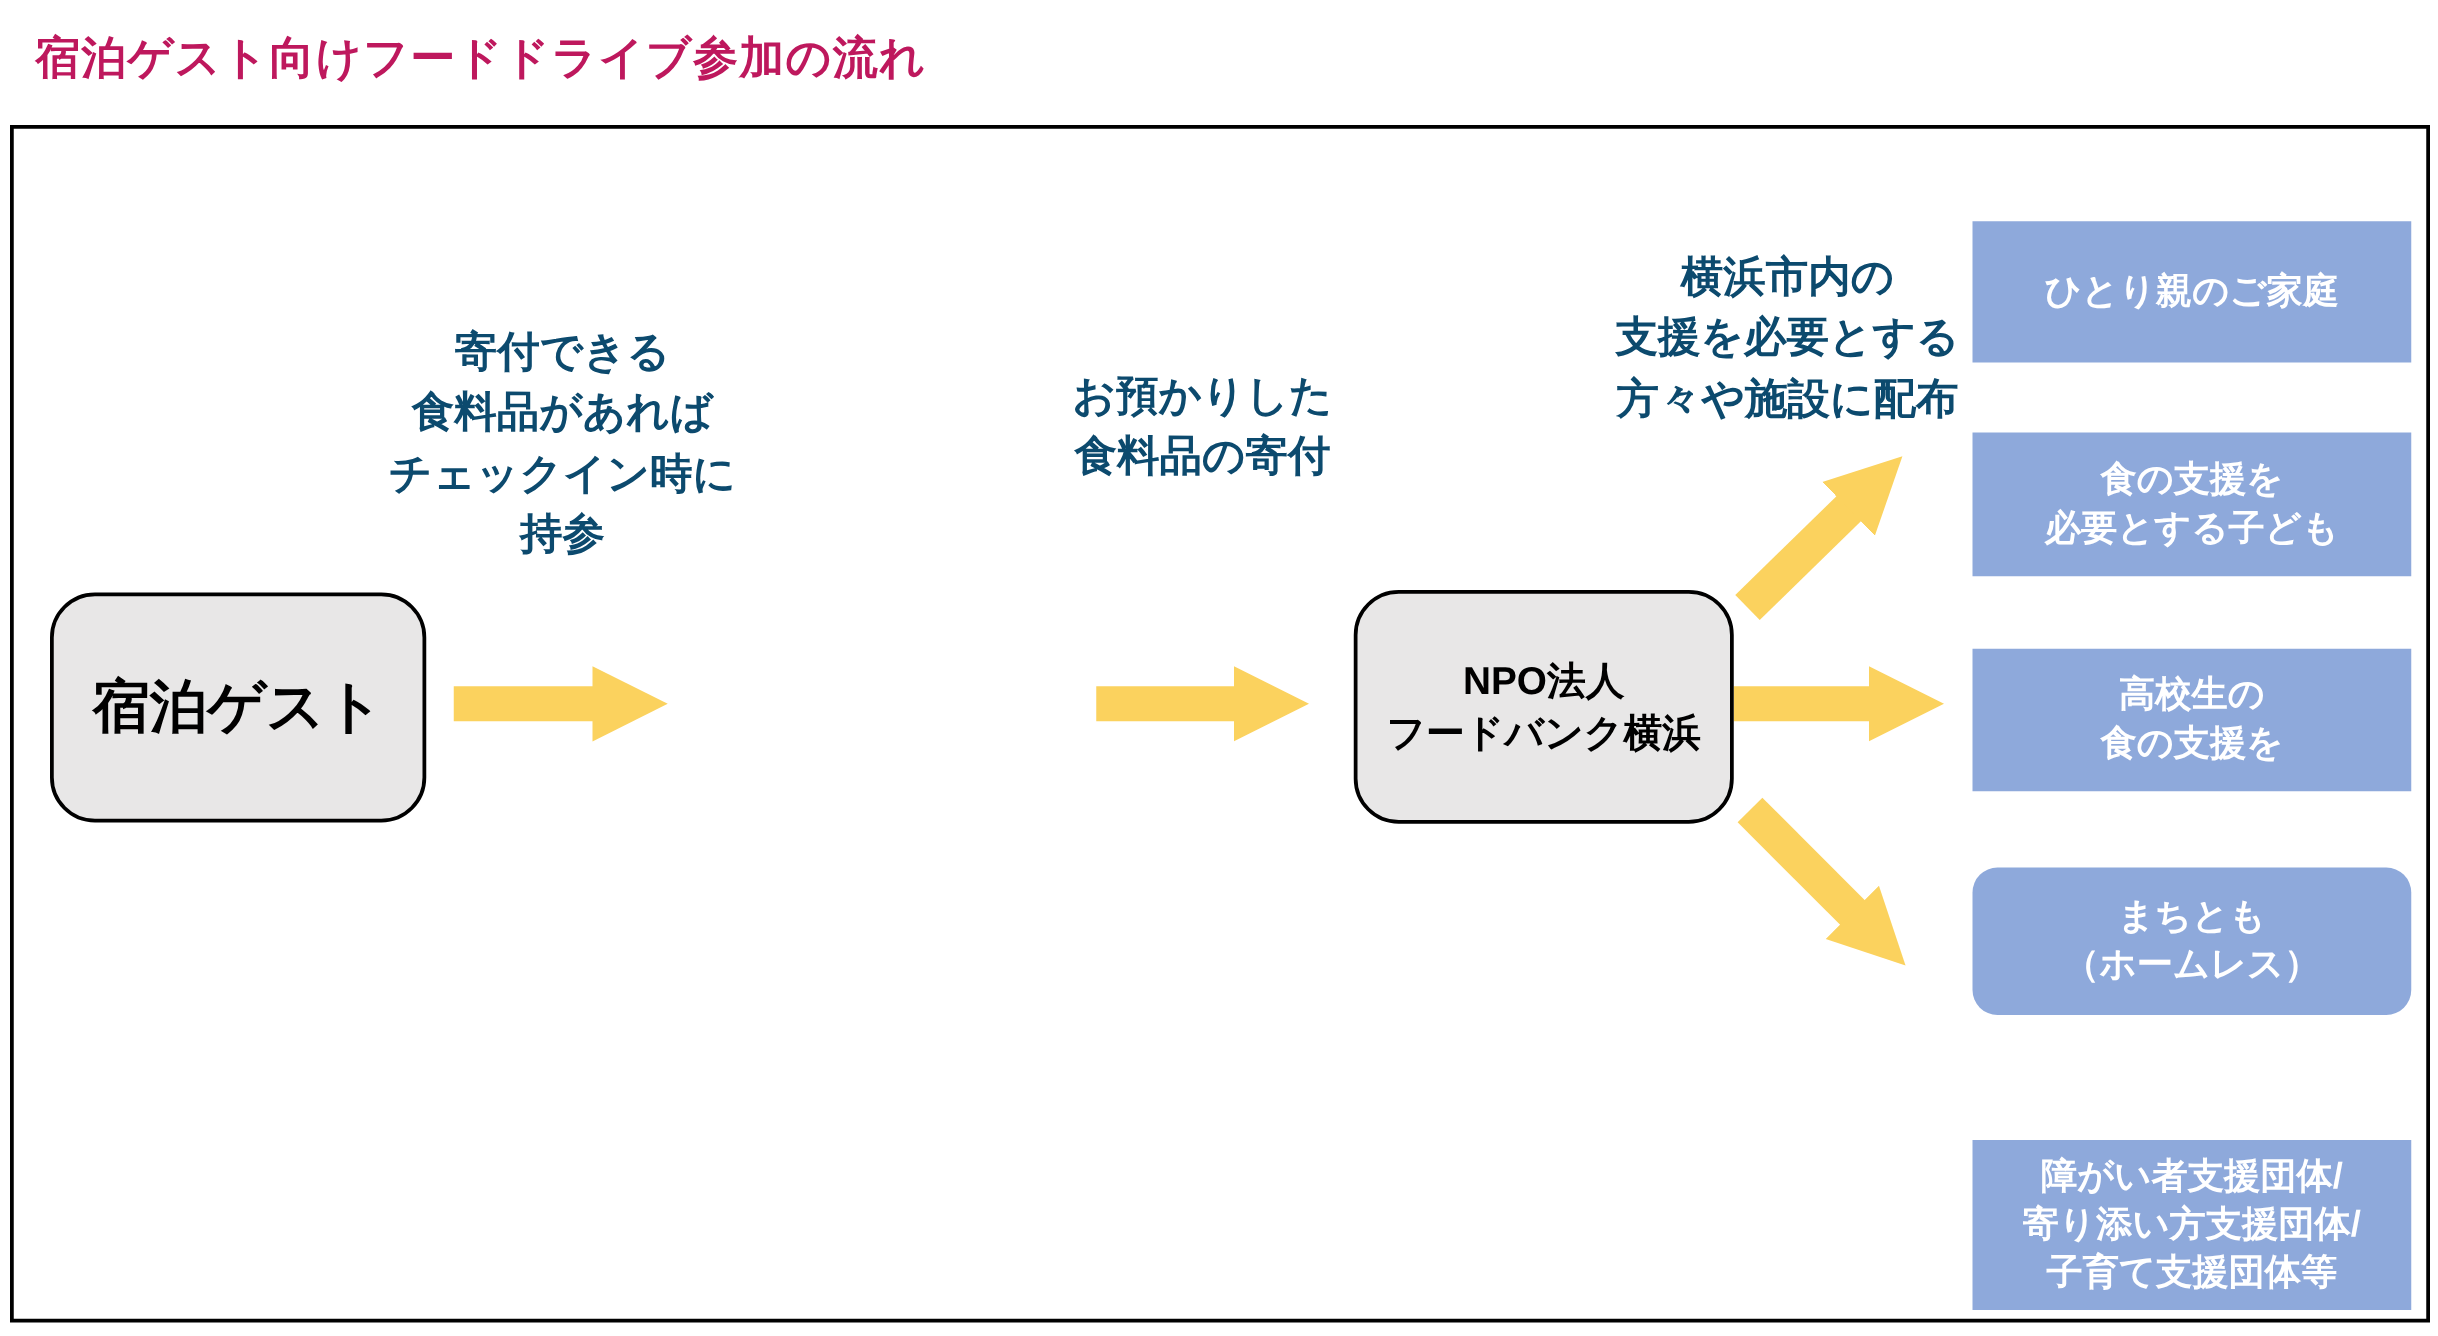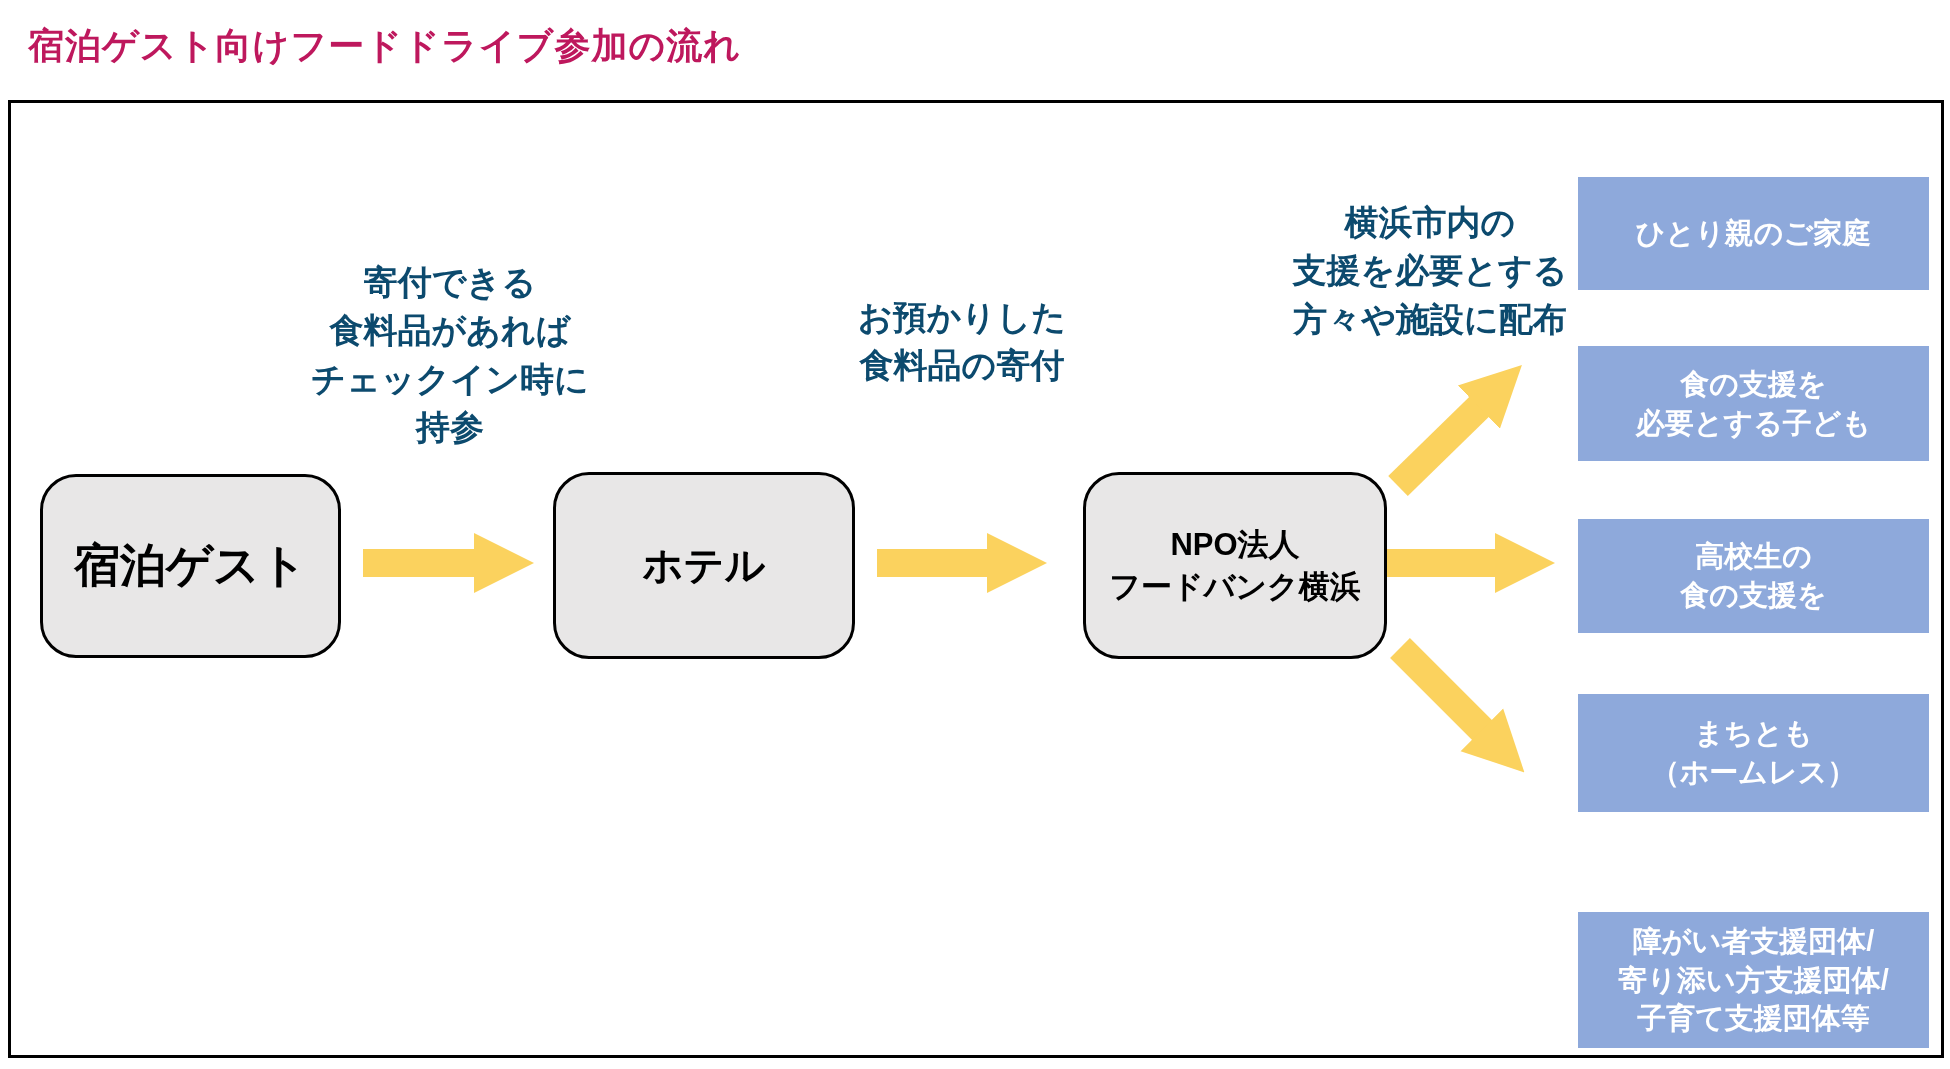"ホテル" div.node { html: <div>ホテル</div> -> none }
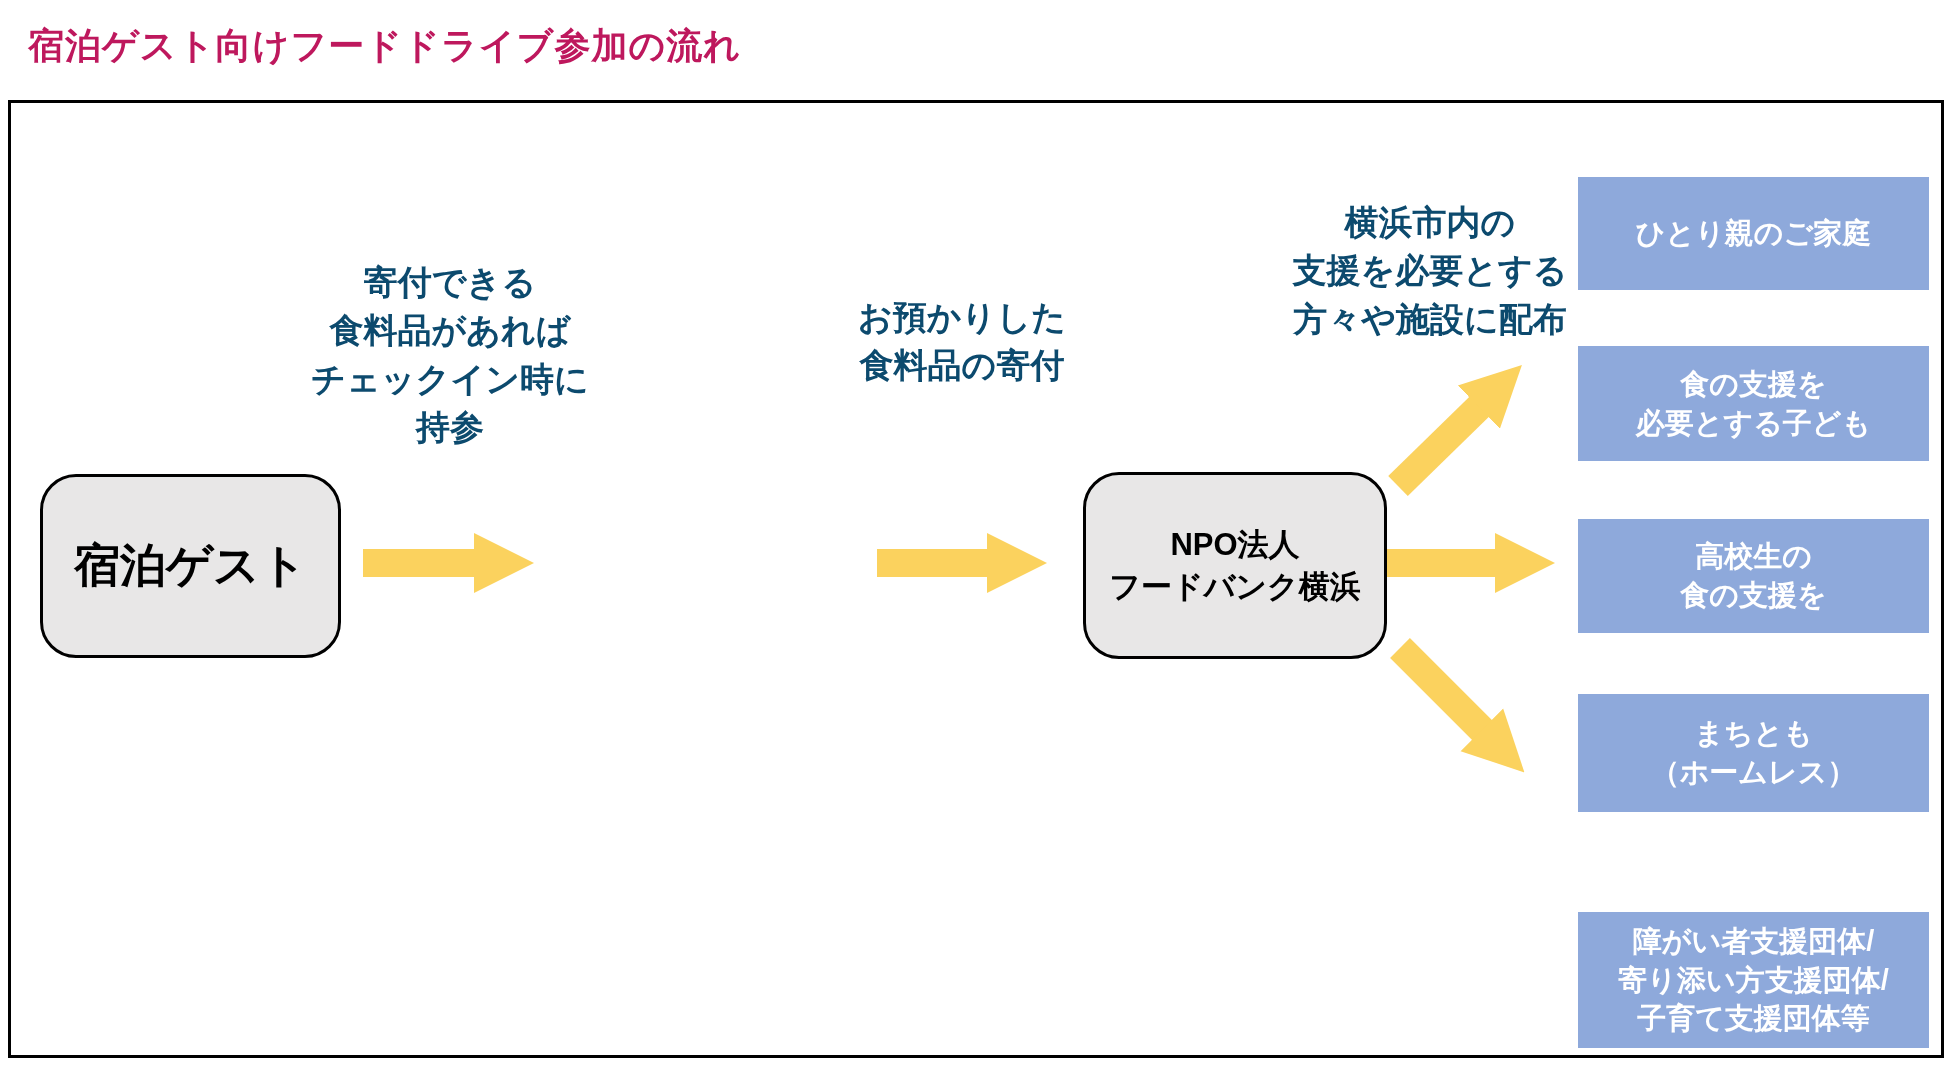"まちとも" .recipient-4 { border-radius: none -> 20px }
